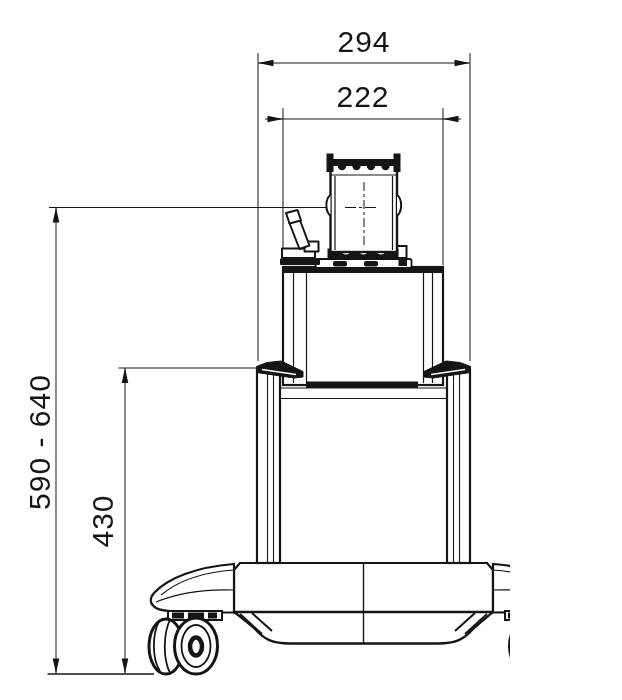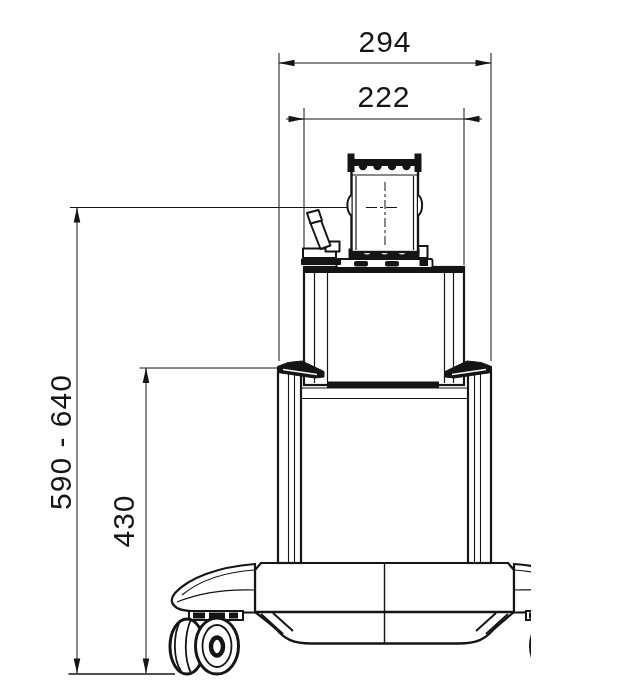"294" .stage { padding-left: 21px -> none }
